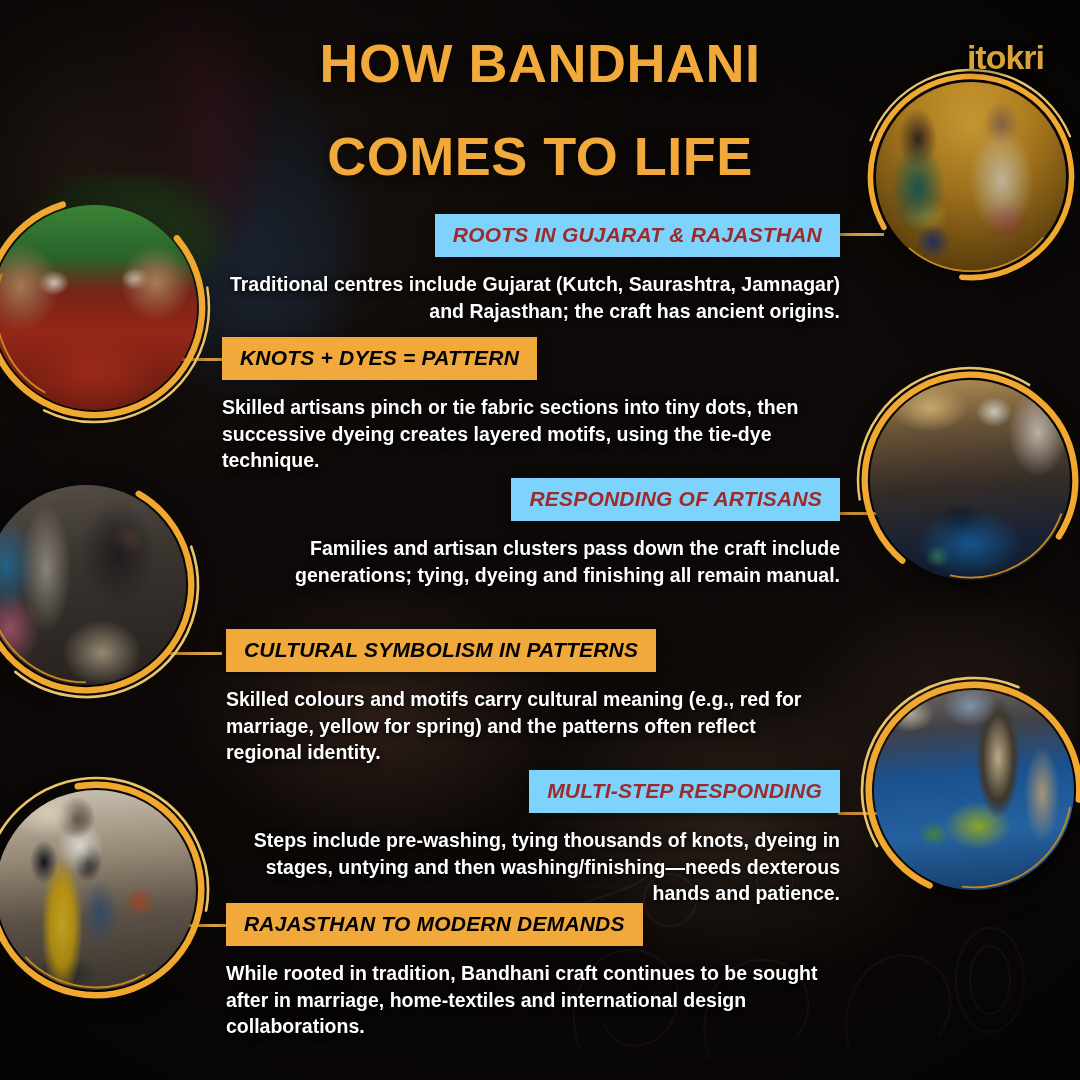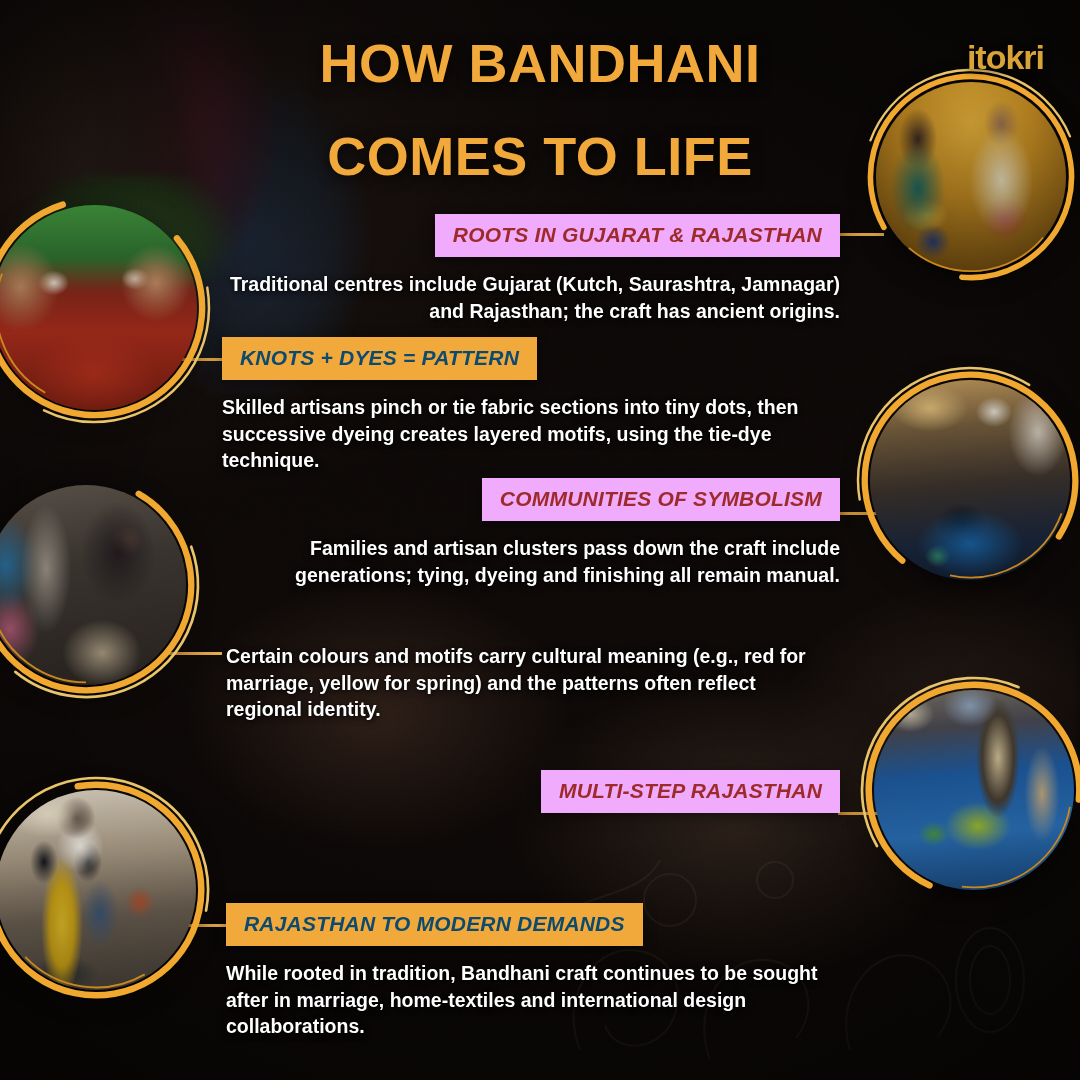"ROOTS IN GUJARAT & RAJASTHAN" .chip.cream { background: #f0abfc -> #7dd3fc }
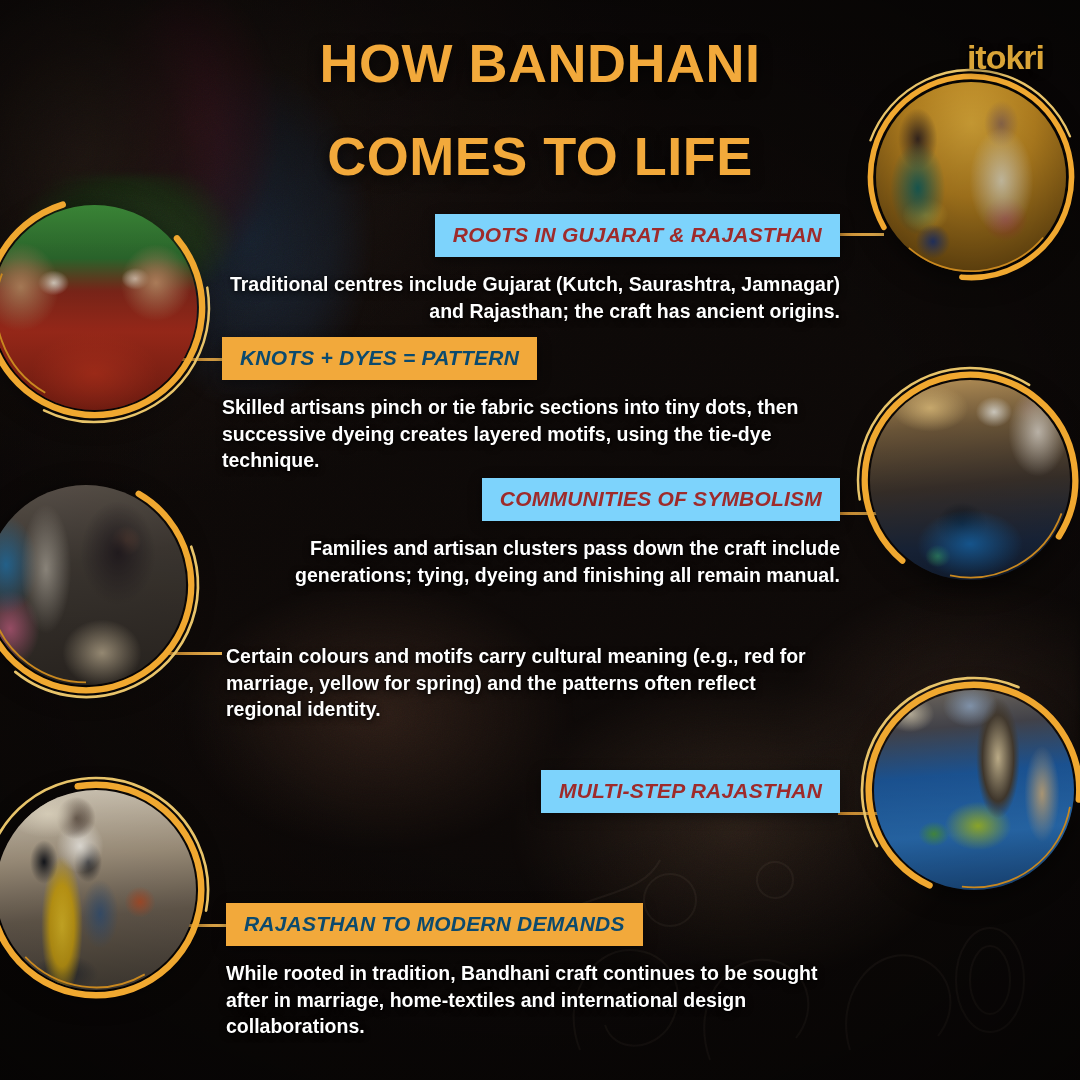"KNOTS + DYES = PATTERN" .chip.amber { color: #0c4a6e -> #000000 }
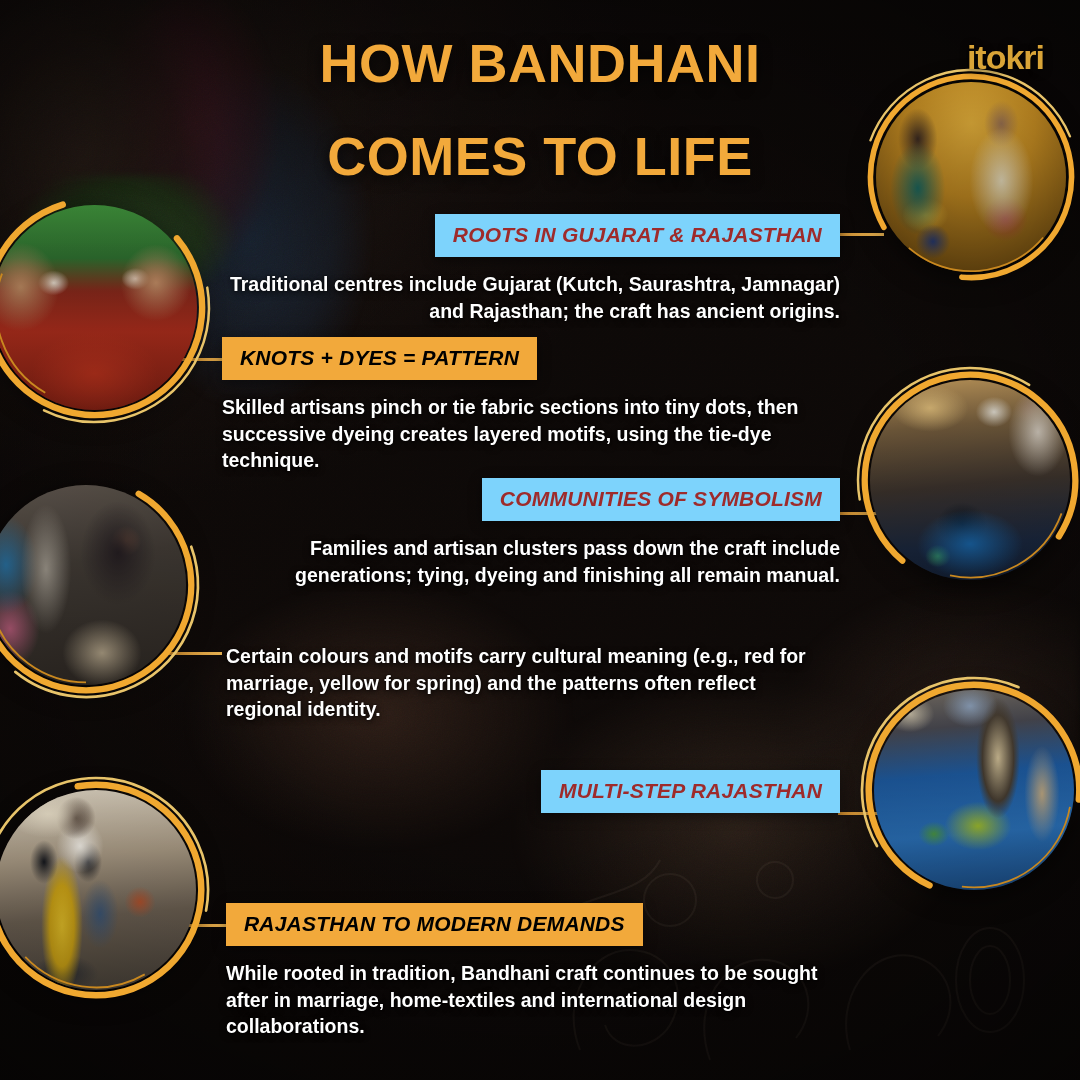"COMMUNITIES OF SYMBOLISM" div.chip { text: COMMUNITIES OF SYMBOLISM -> RESPONDING OF ARTISANS }
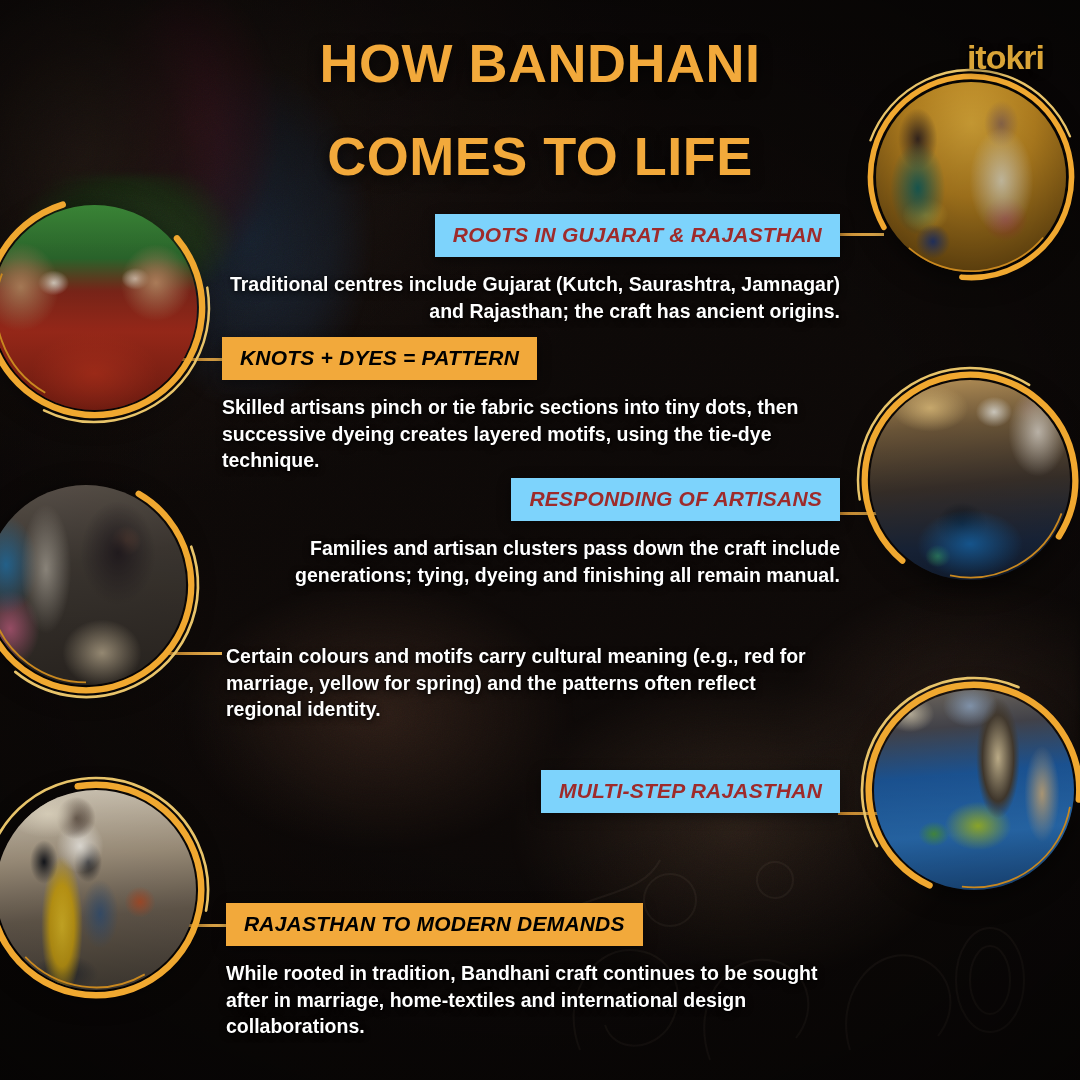"CULTURAL SYMBOLISM IN PATTERNS" div.chip { html: none -> <div>CULTURAL SYMBOLISM IN PATTERNS</div> }
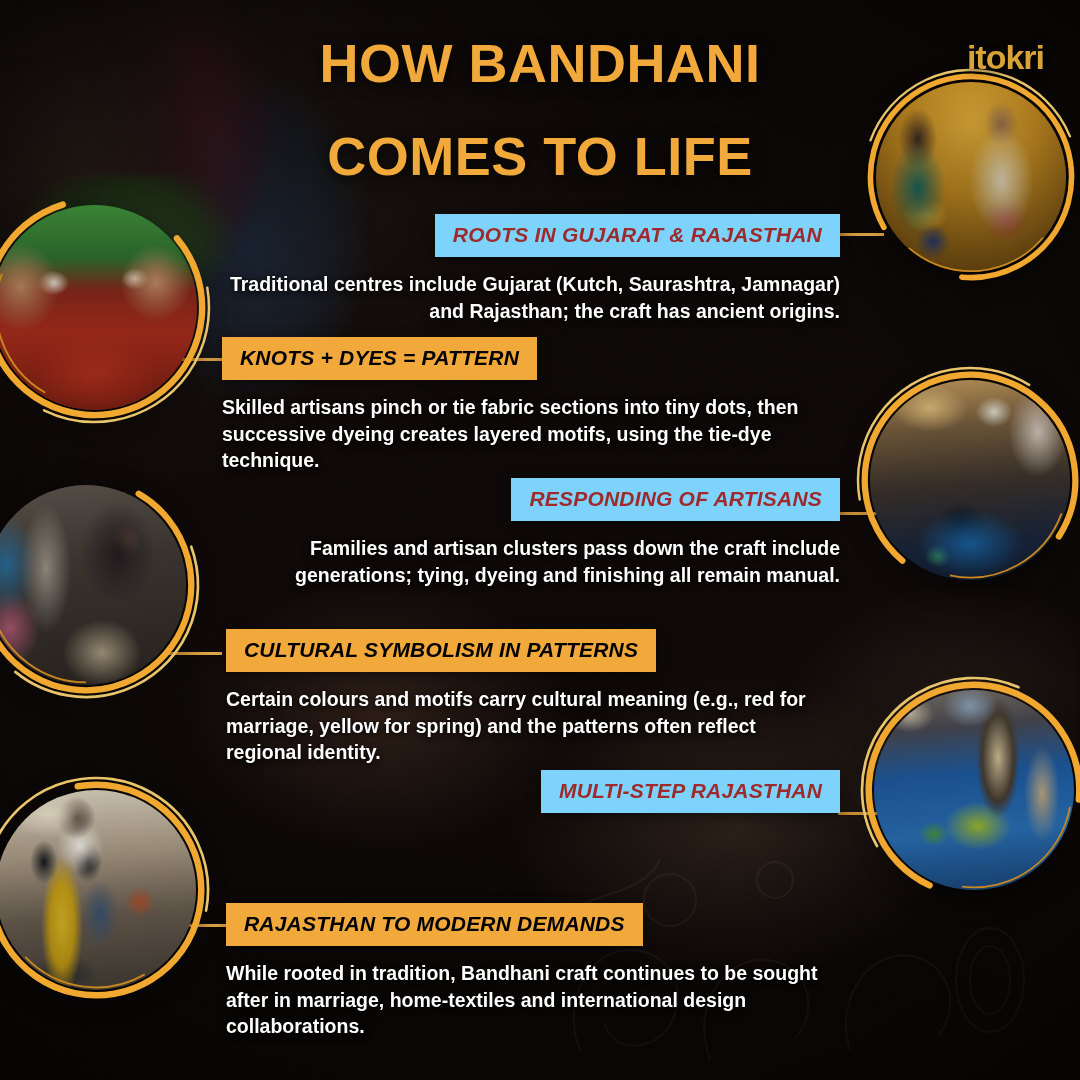"Certain colours and motifs carry" div.body { text: Certain -> Skilled }
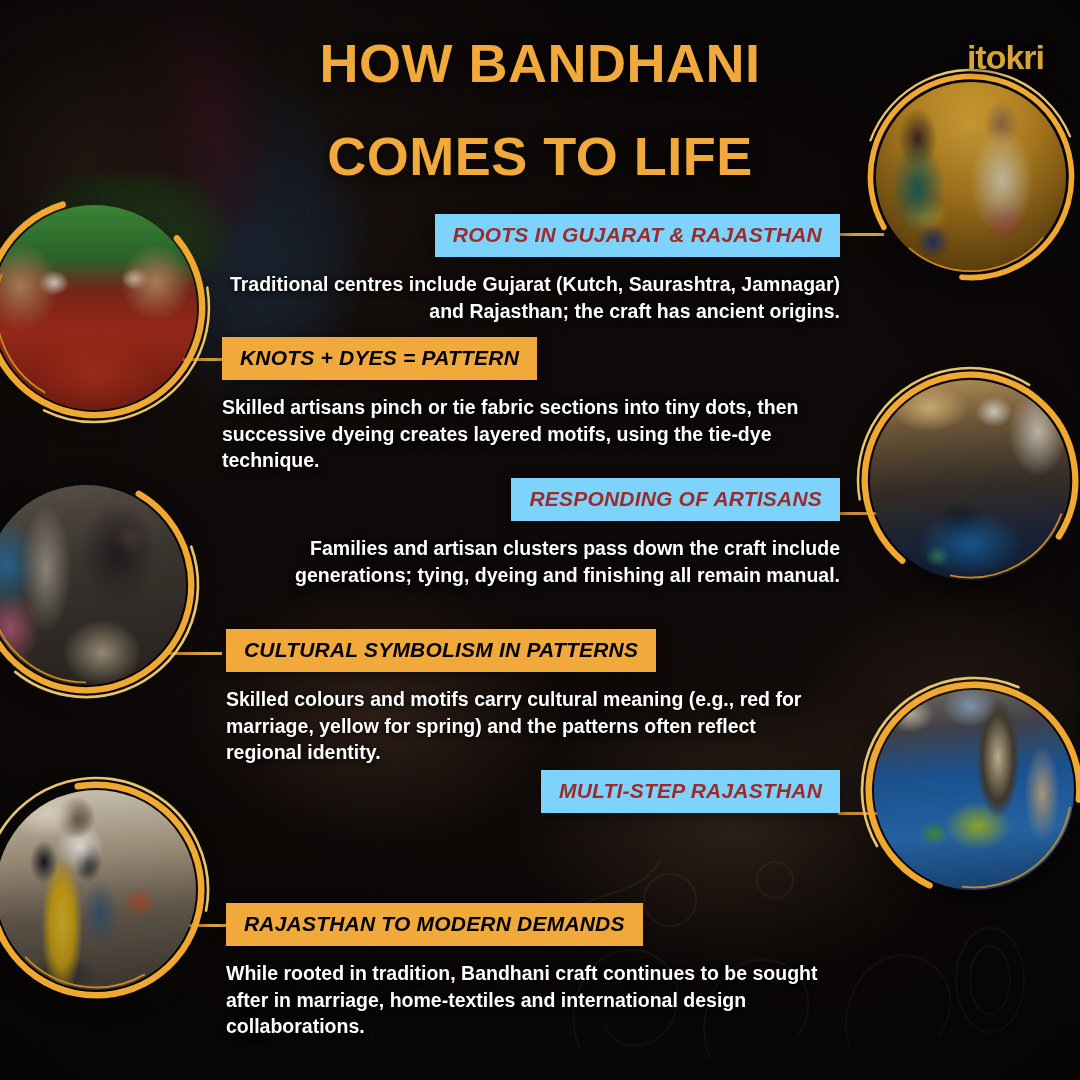"MULTI-STEP RAJASTHAN" div.chip { text: RAJASTHAN -> RESPONDING }
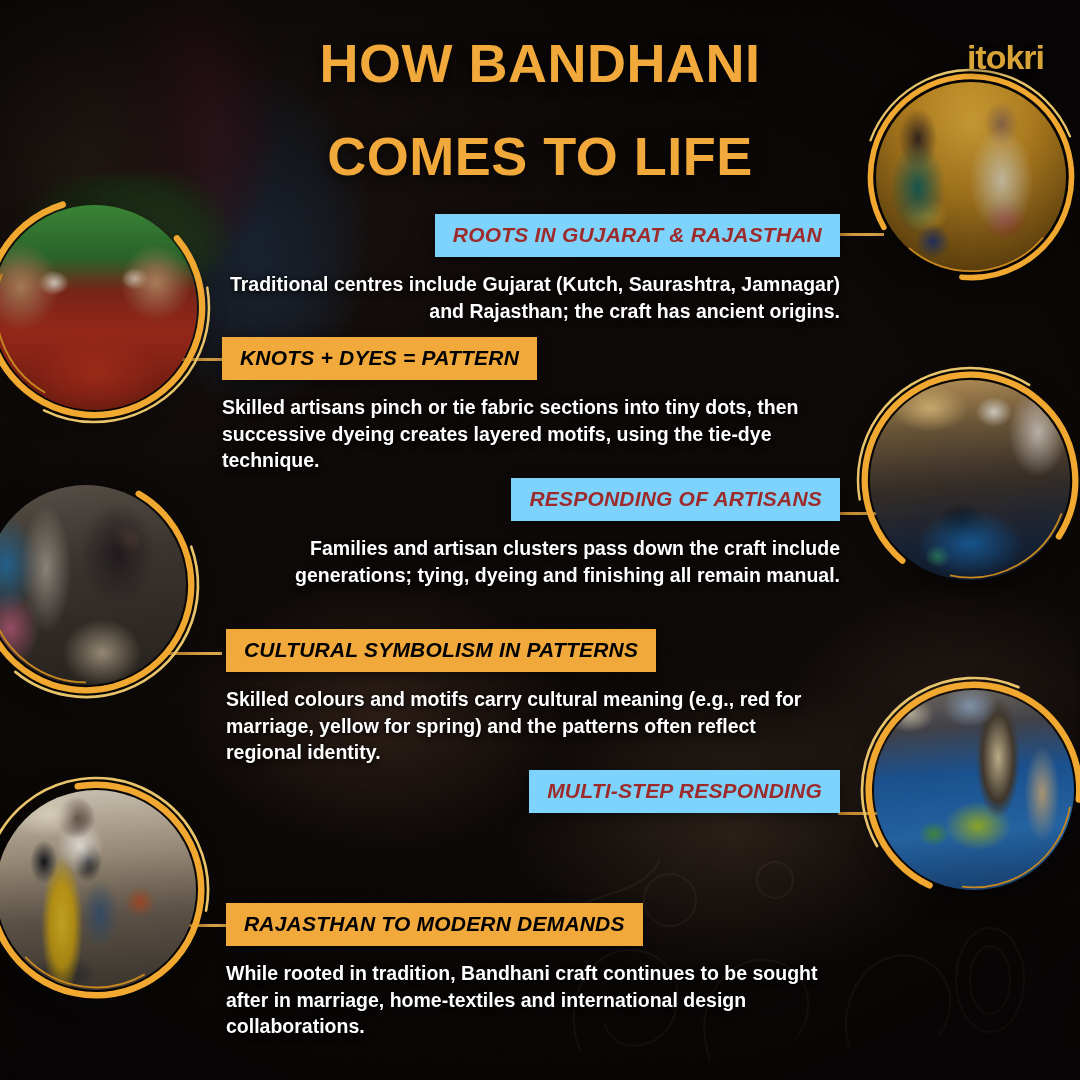"Steps include pre-washing, tying" div.body { html: none -> <div>Steps include pre-washing, tying thousands of knots, dyeing in stages, untying and then washing/finishing—needs dexterous hands and patience.</div> }
